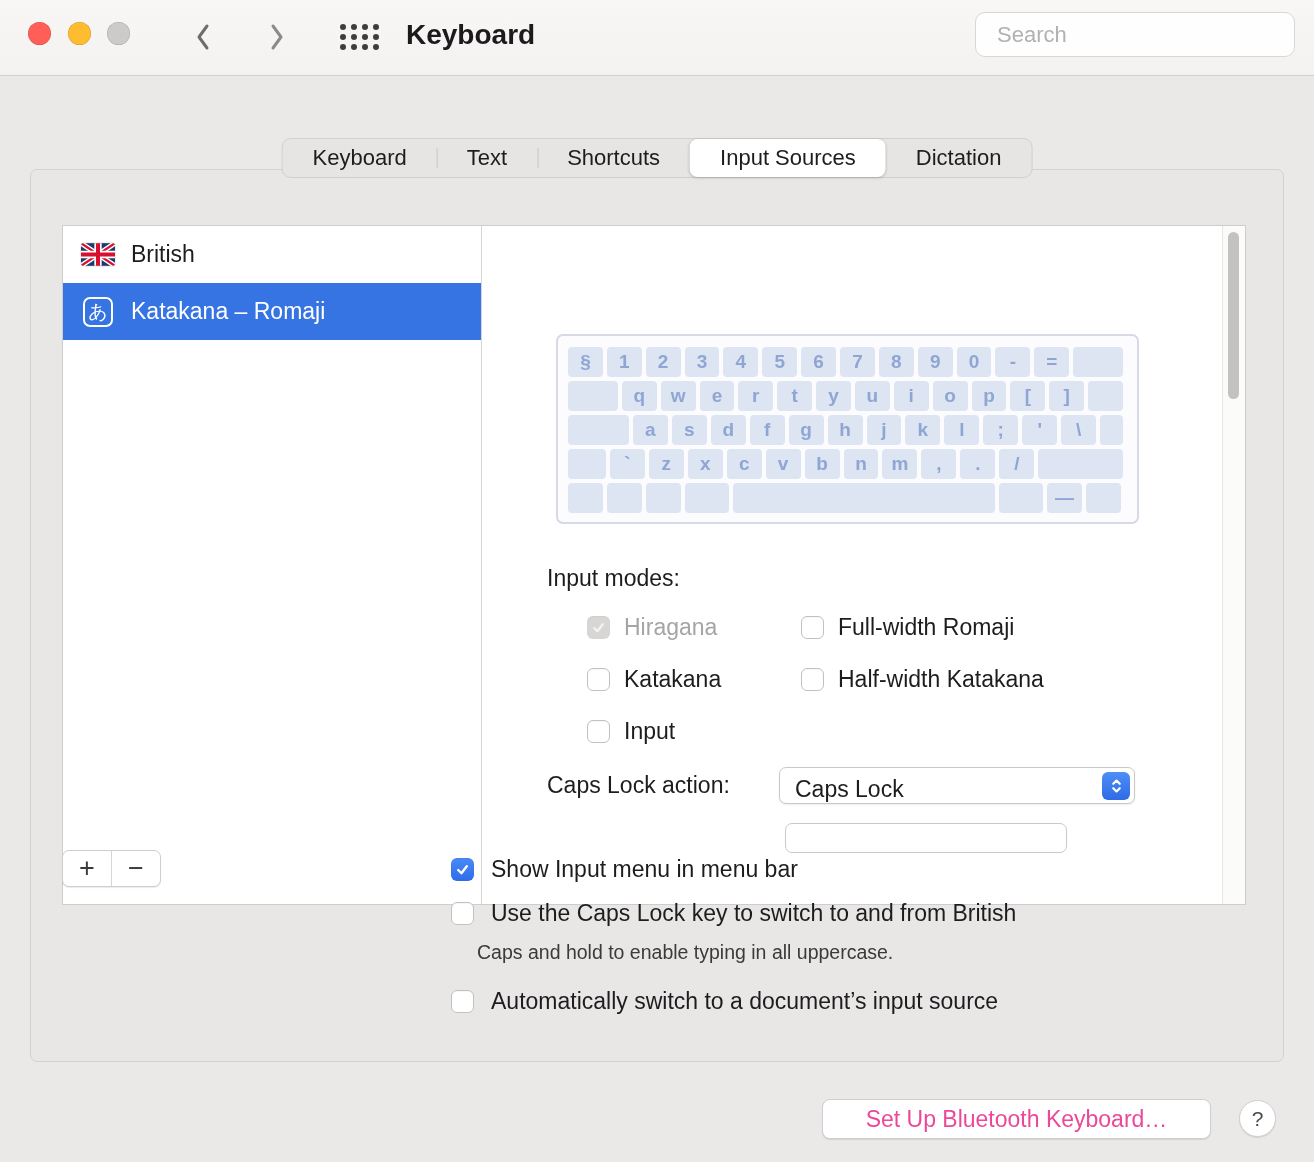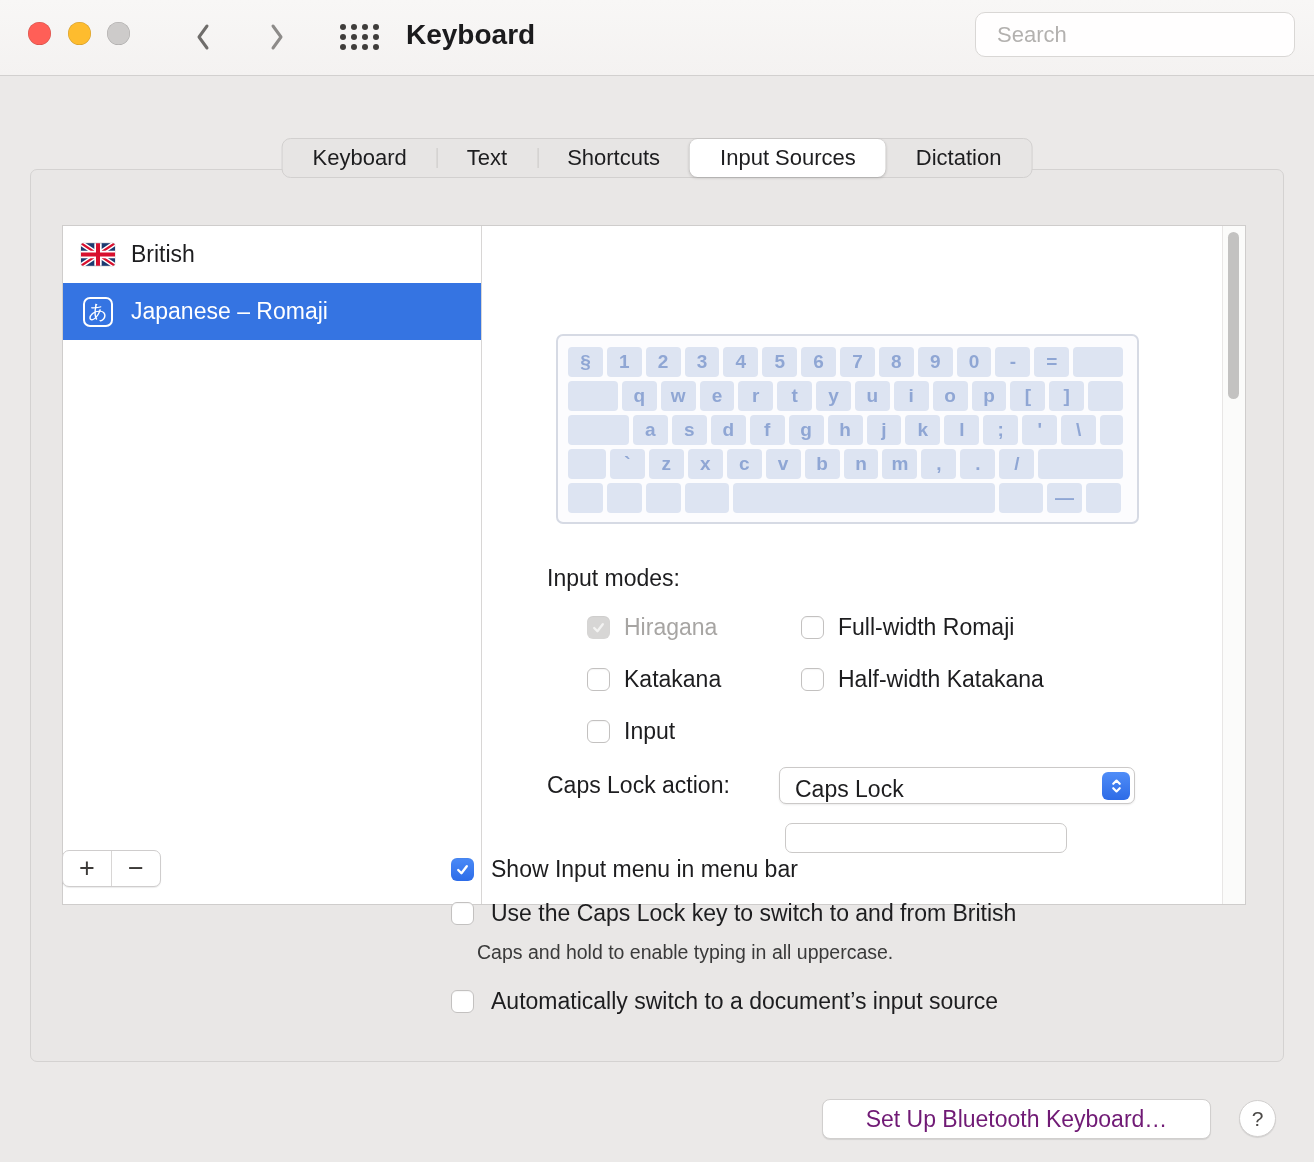"Japanese – Romaji" span.source-label { text: Japanese -> Katakana }
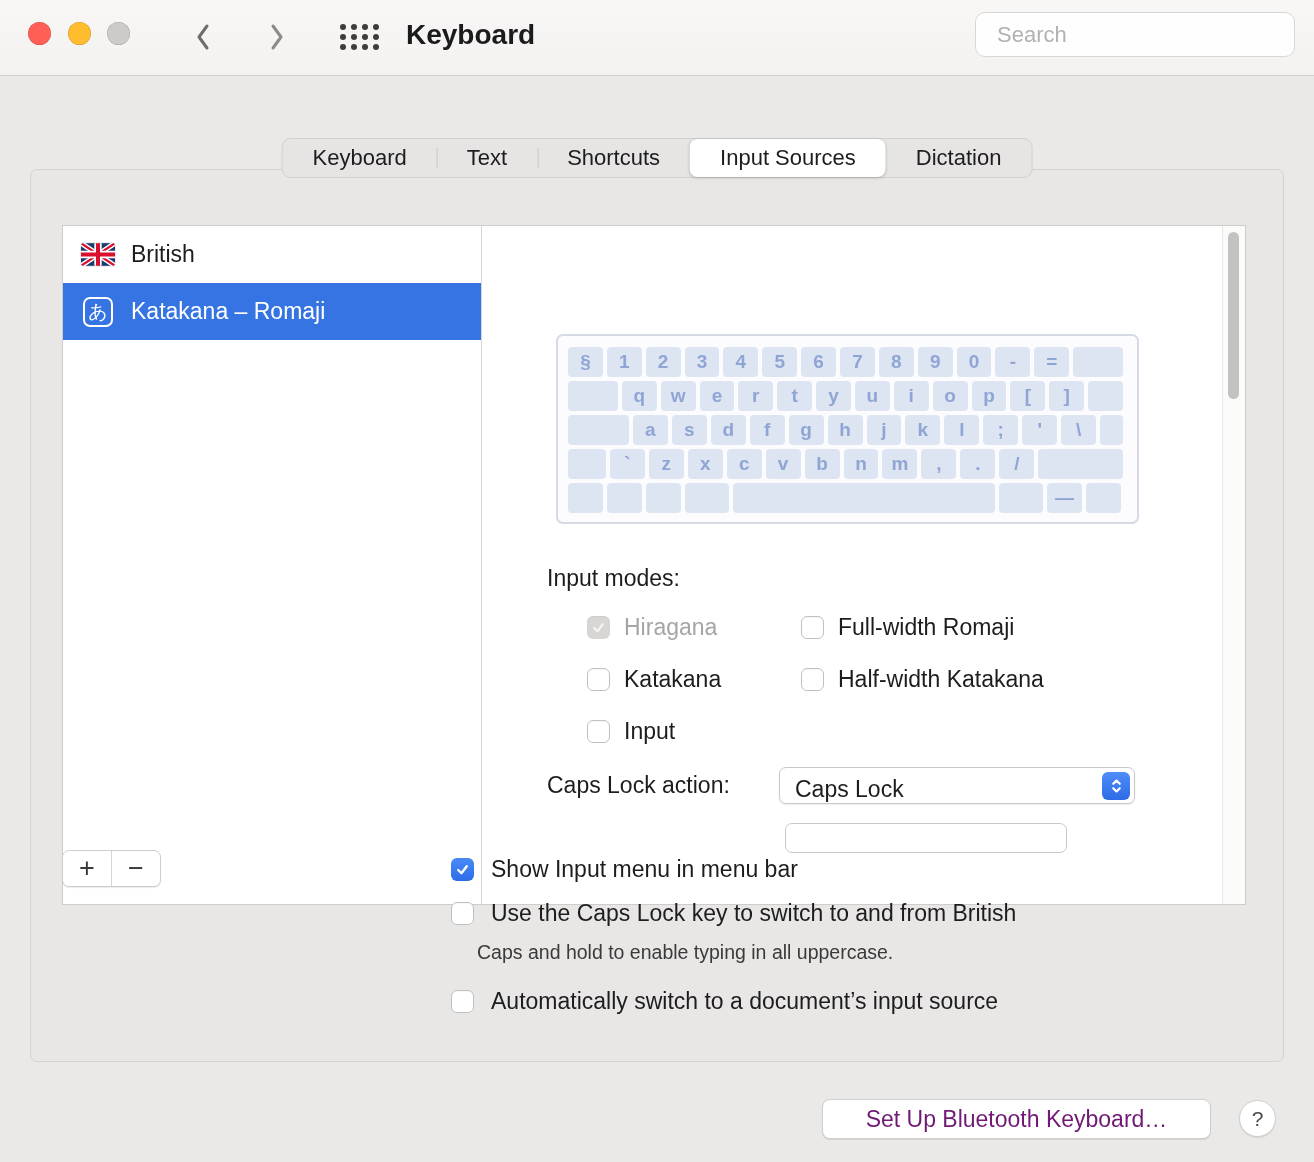"Set Up Bluetooth Keyboard…" .push-btn { color: #701a75 -> #ec4899 }
